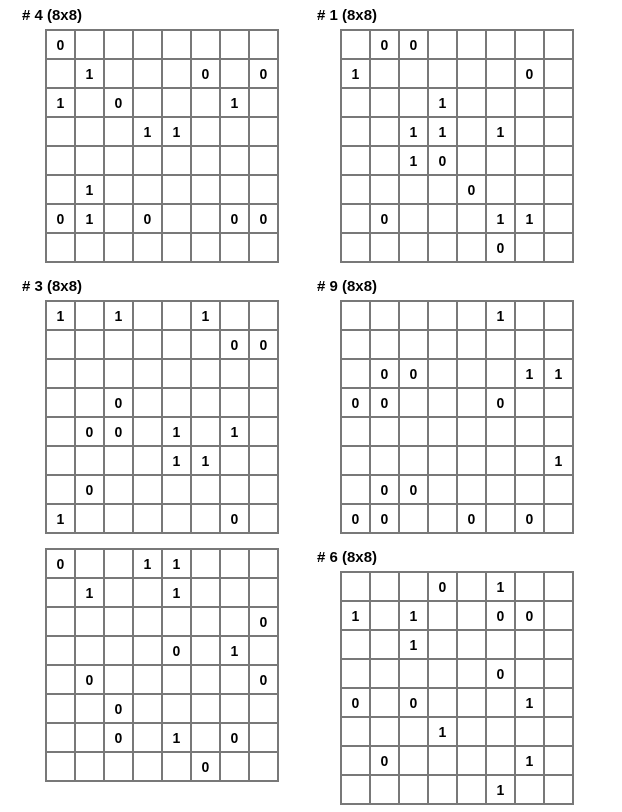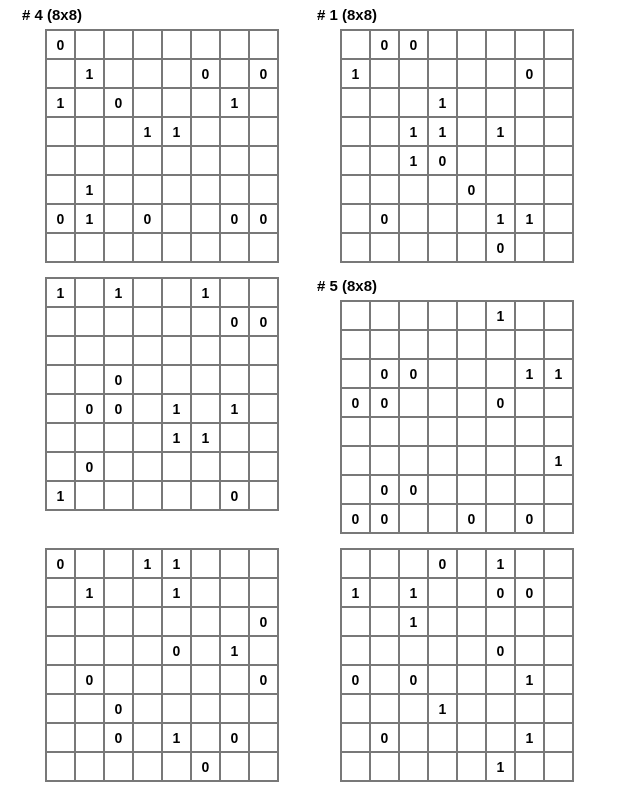"# 3 (8x8)" h2.puzzle-title { html: none -> <h2># 3 (8x8)</h2> }
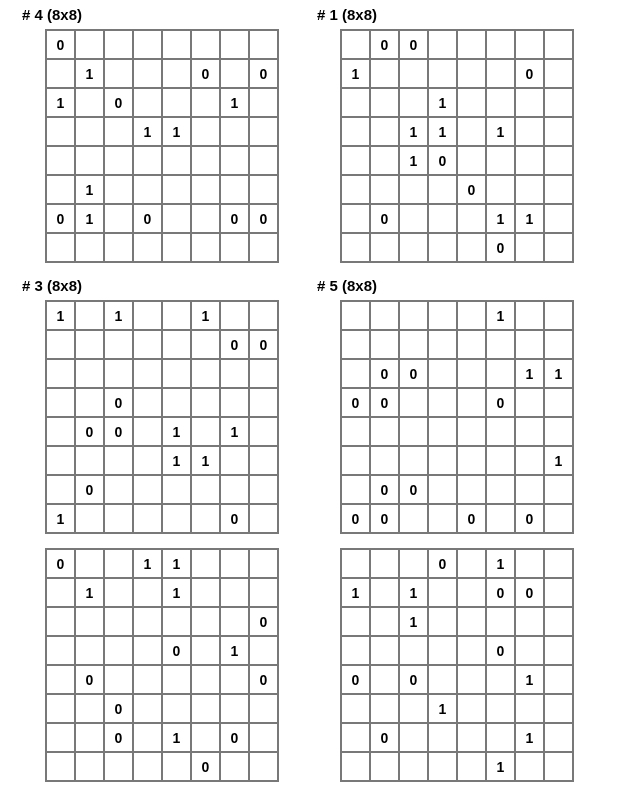"# 5 (8x8)" h2.puzzle-title { text: 5 -> 9 }
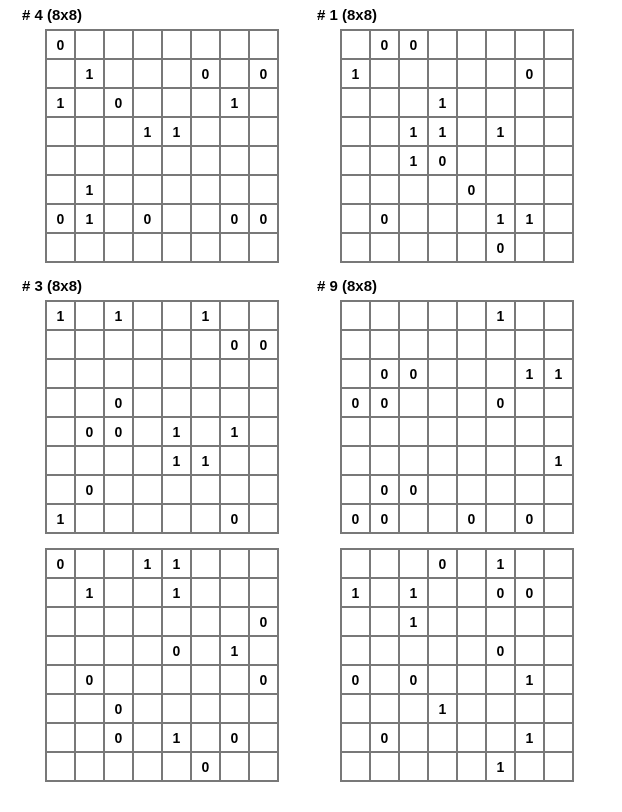"# 6 (8x8)" h2.puzzle-title { html: none -> <h2># 6 (8x8)</h2> }
